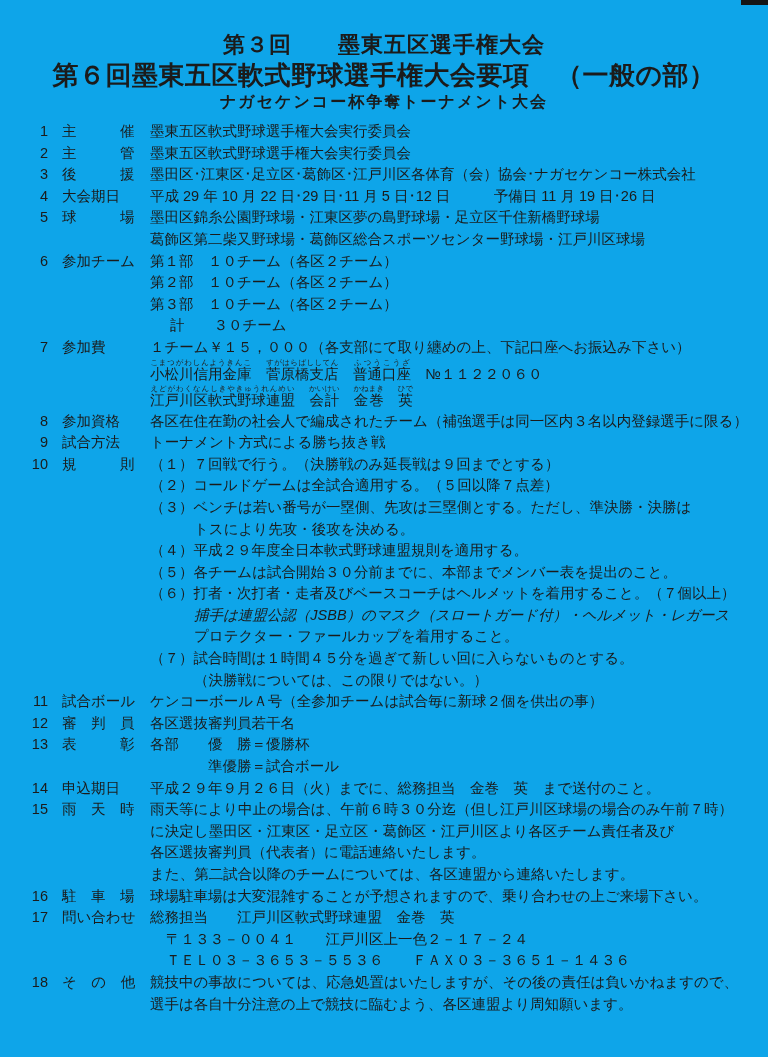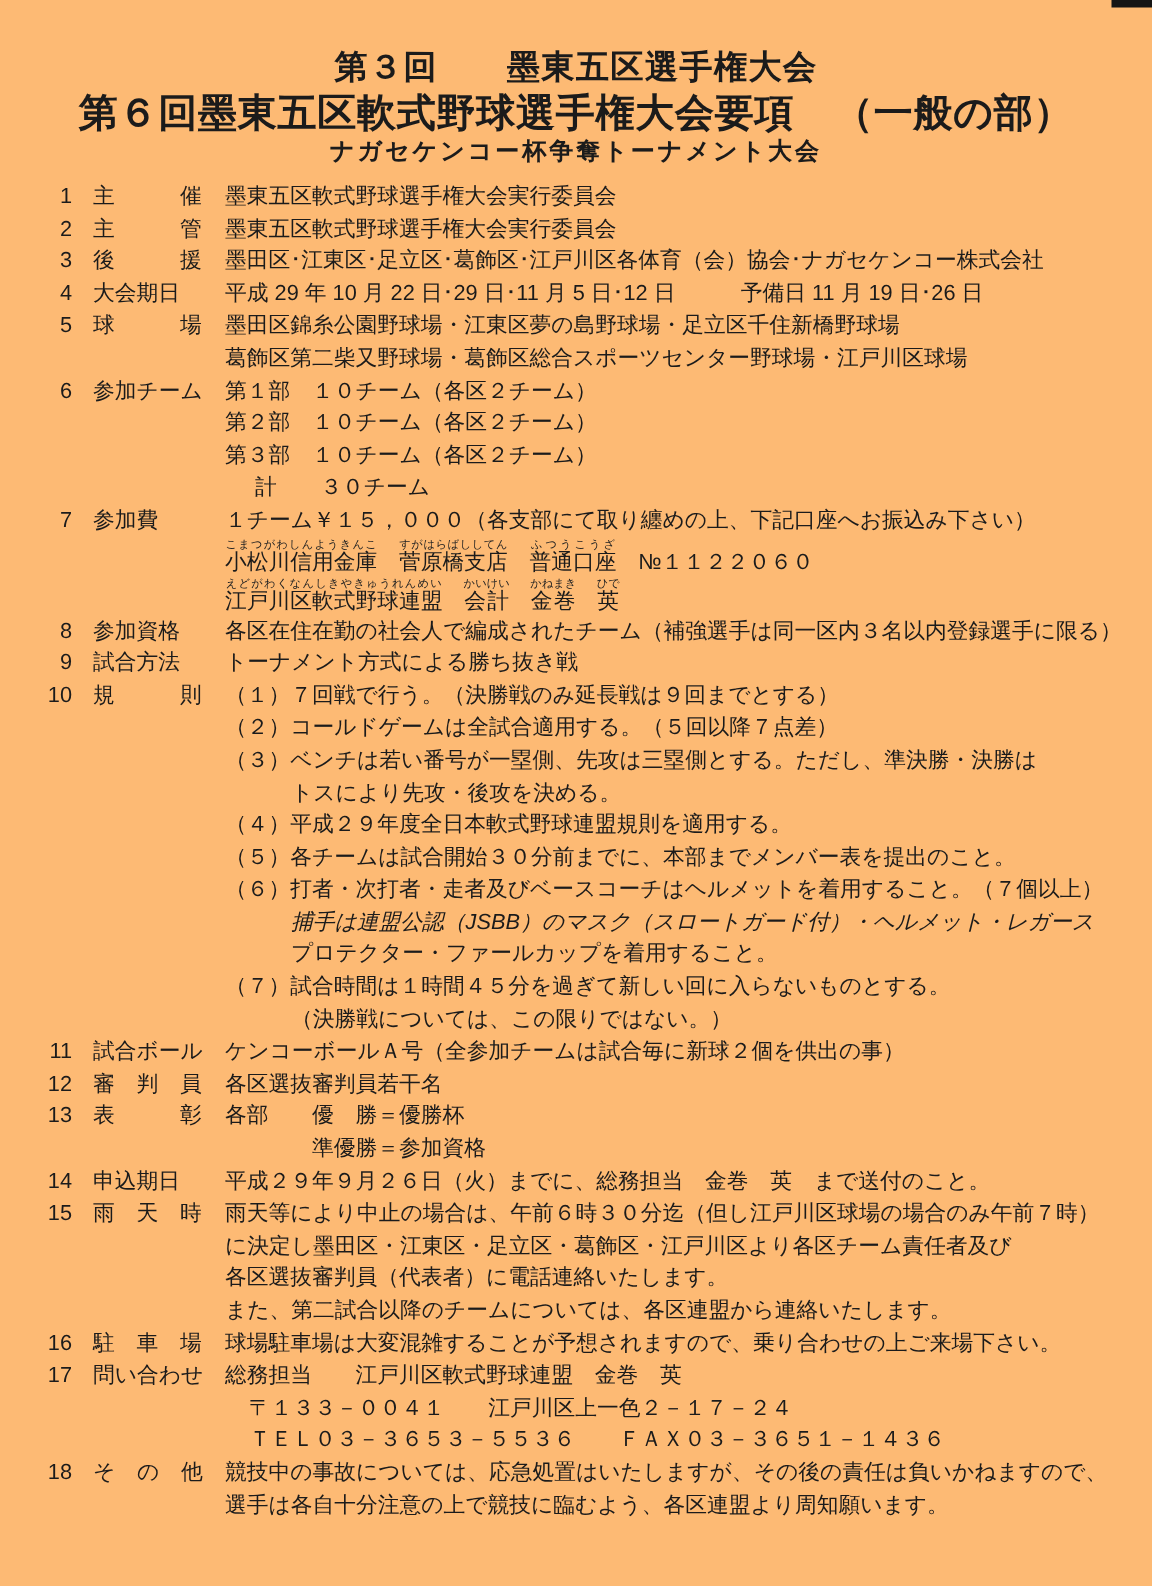"第３回 墨東五区選手権大会" .page { background: #fdba74 -> #0ea5e9 }
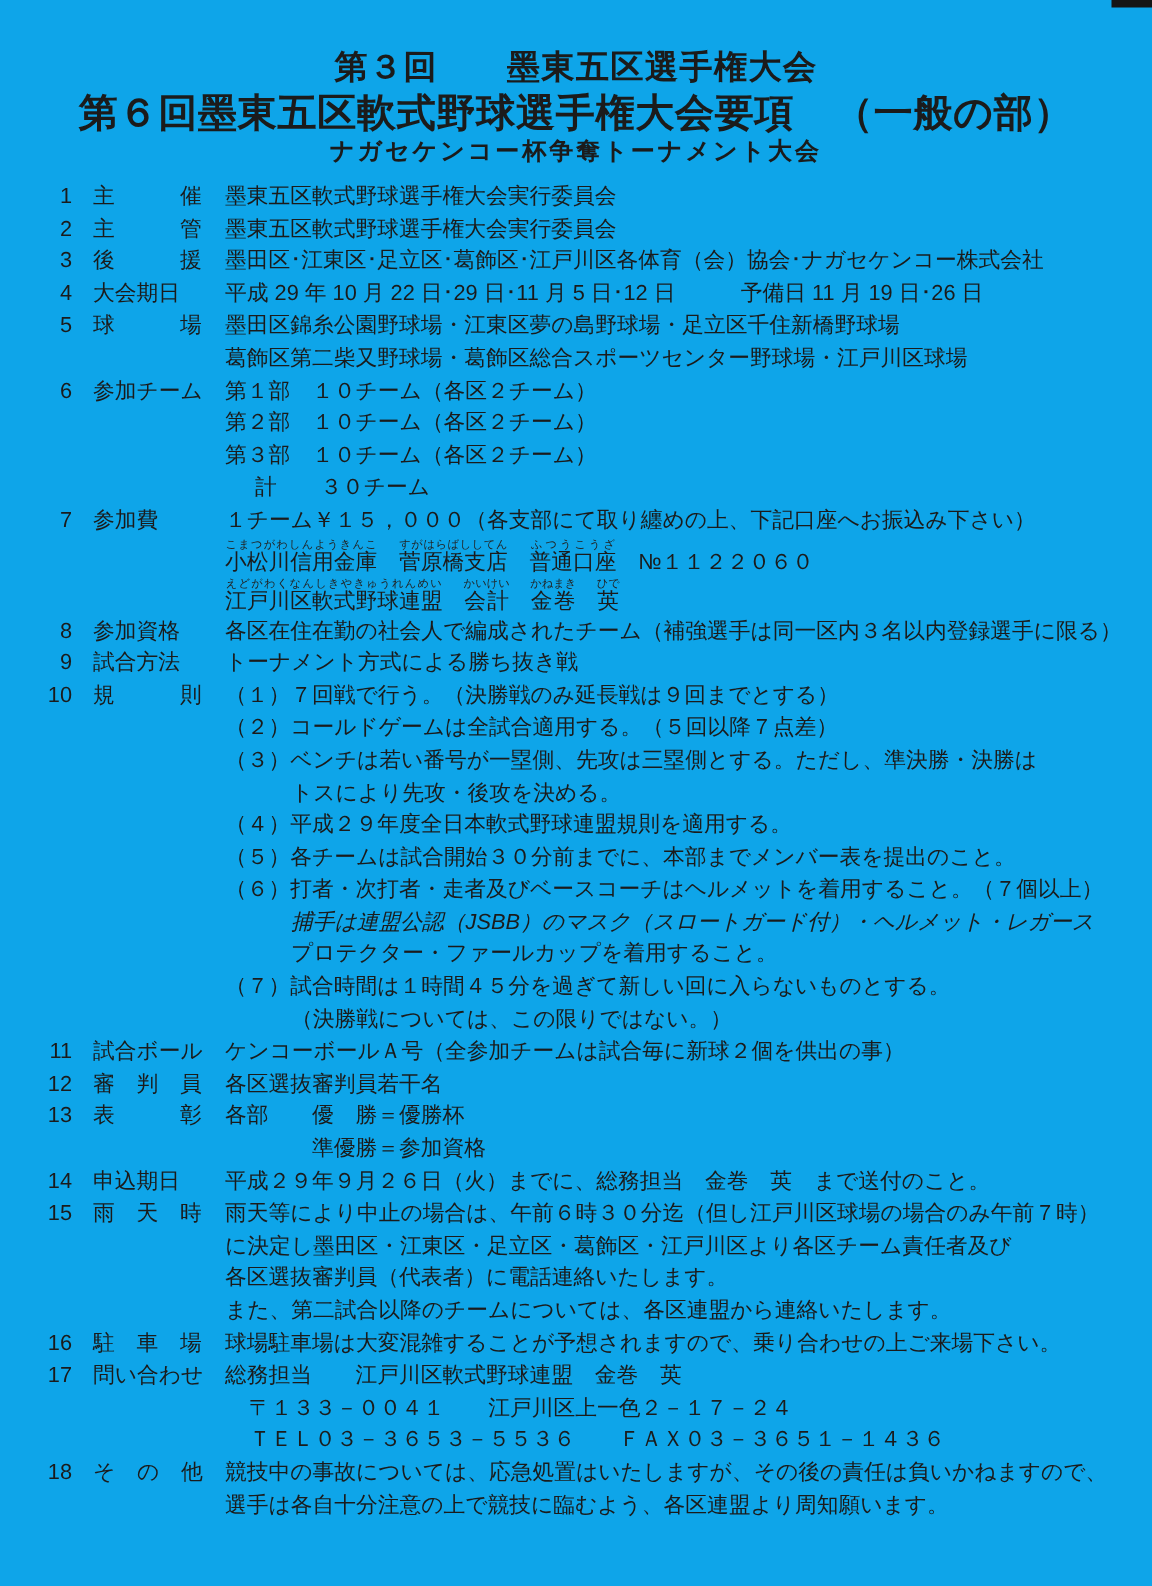"準優勝＝参加資格" div.line { text: 参加資格 -> 試合ボール }
